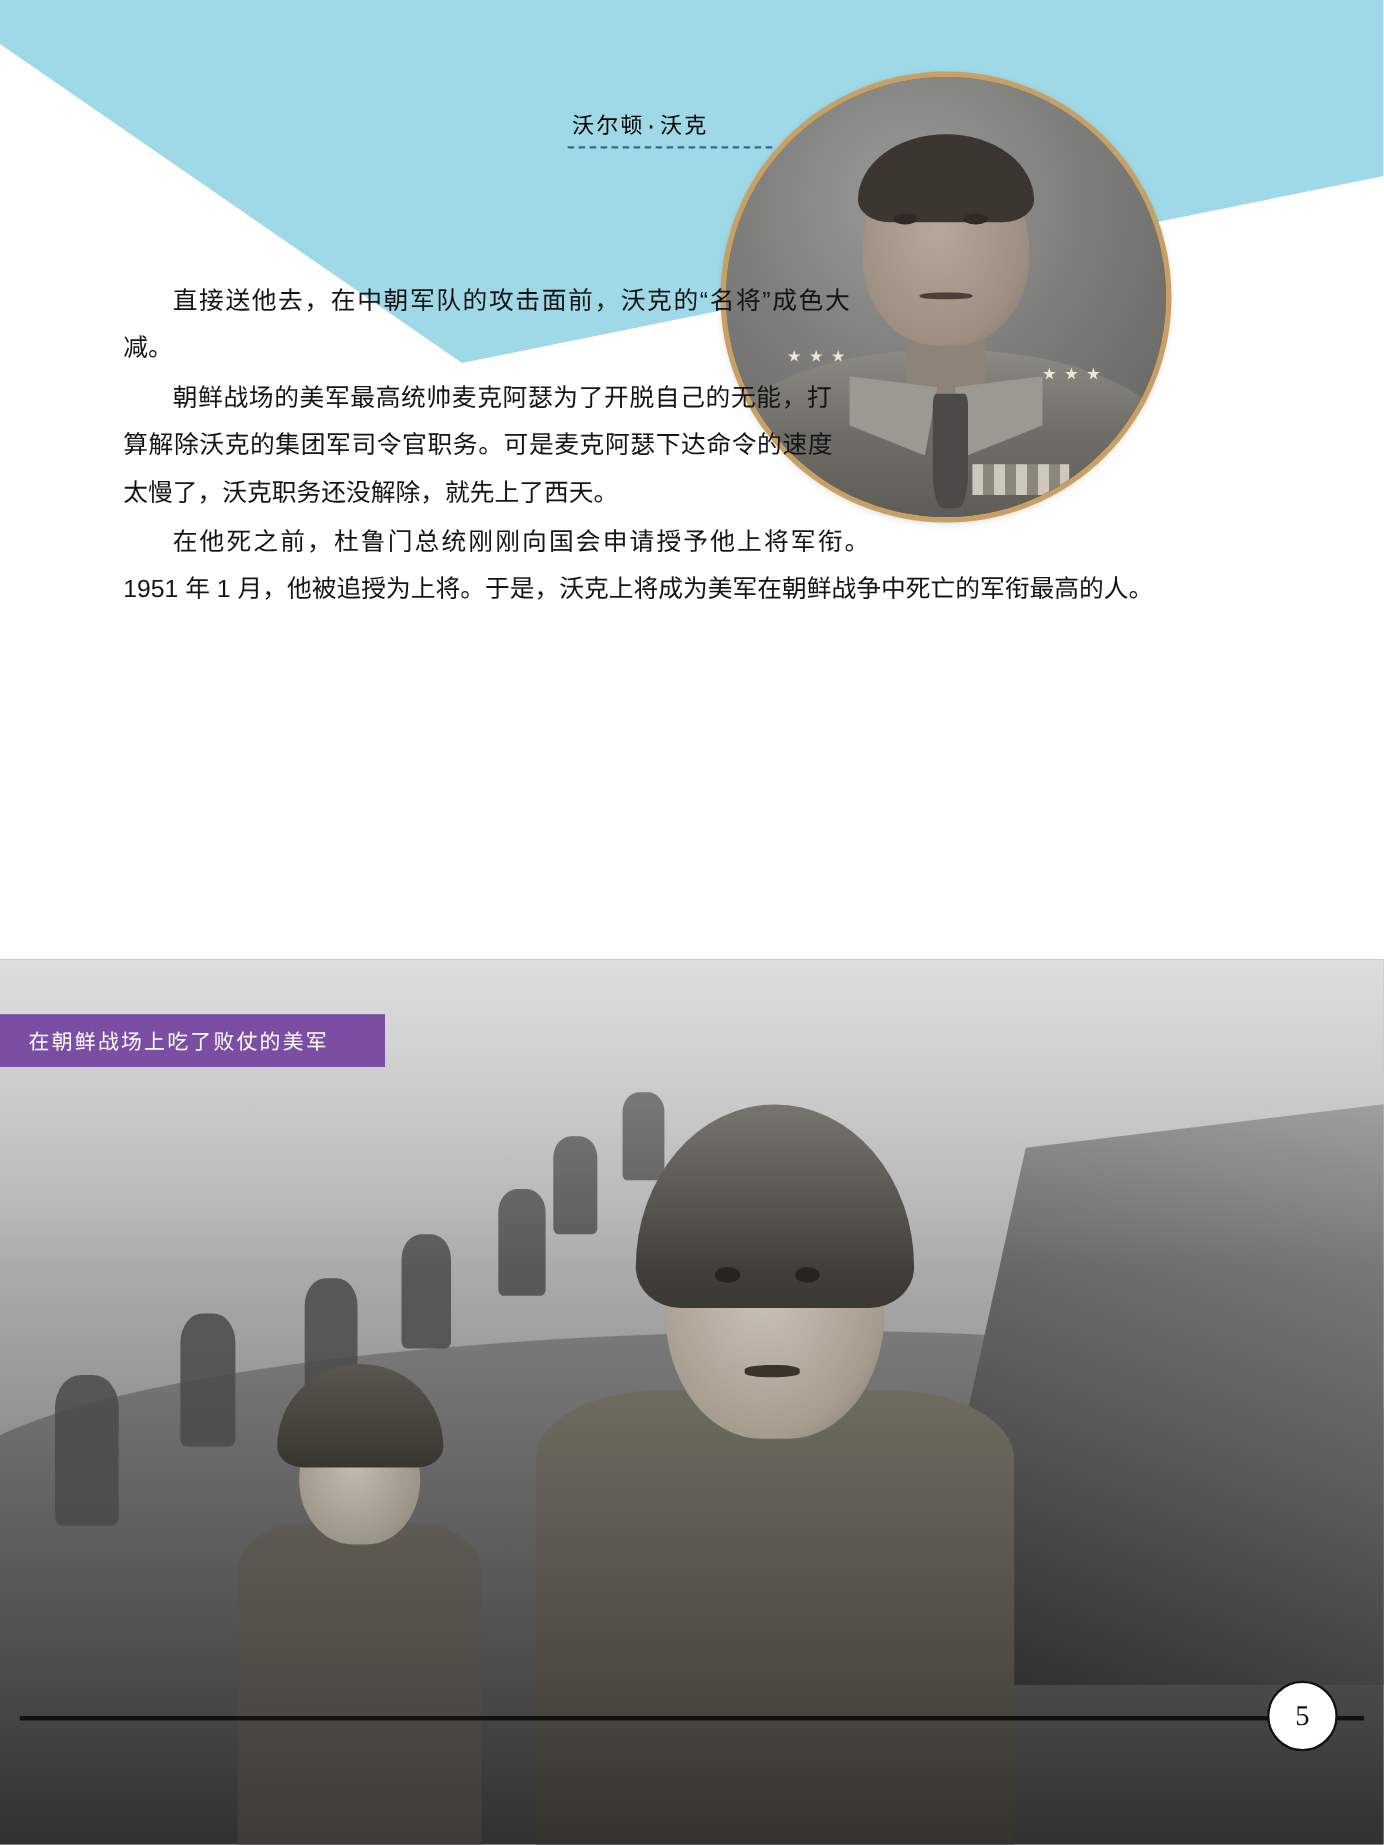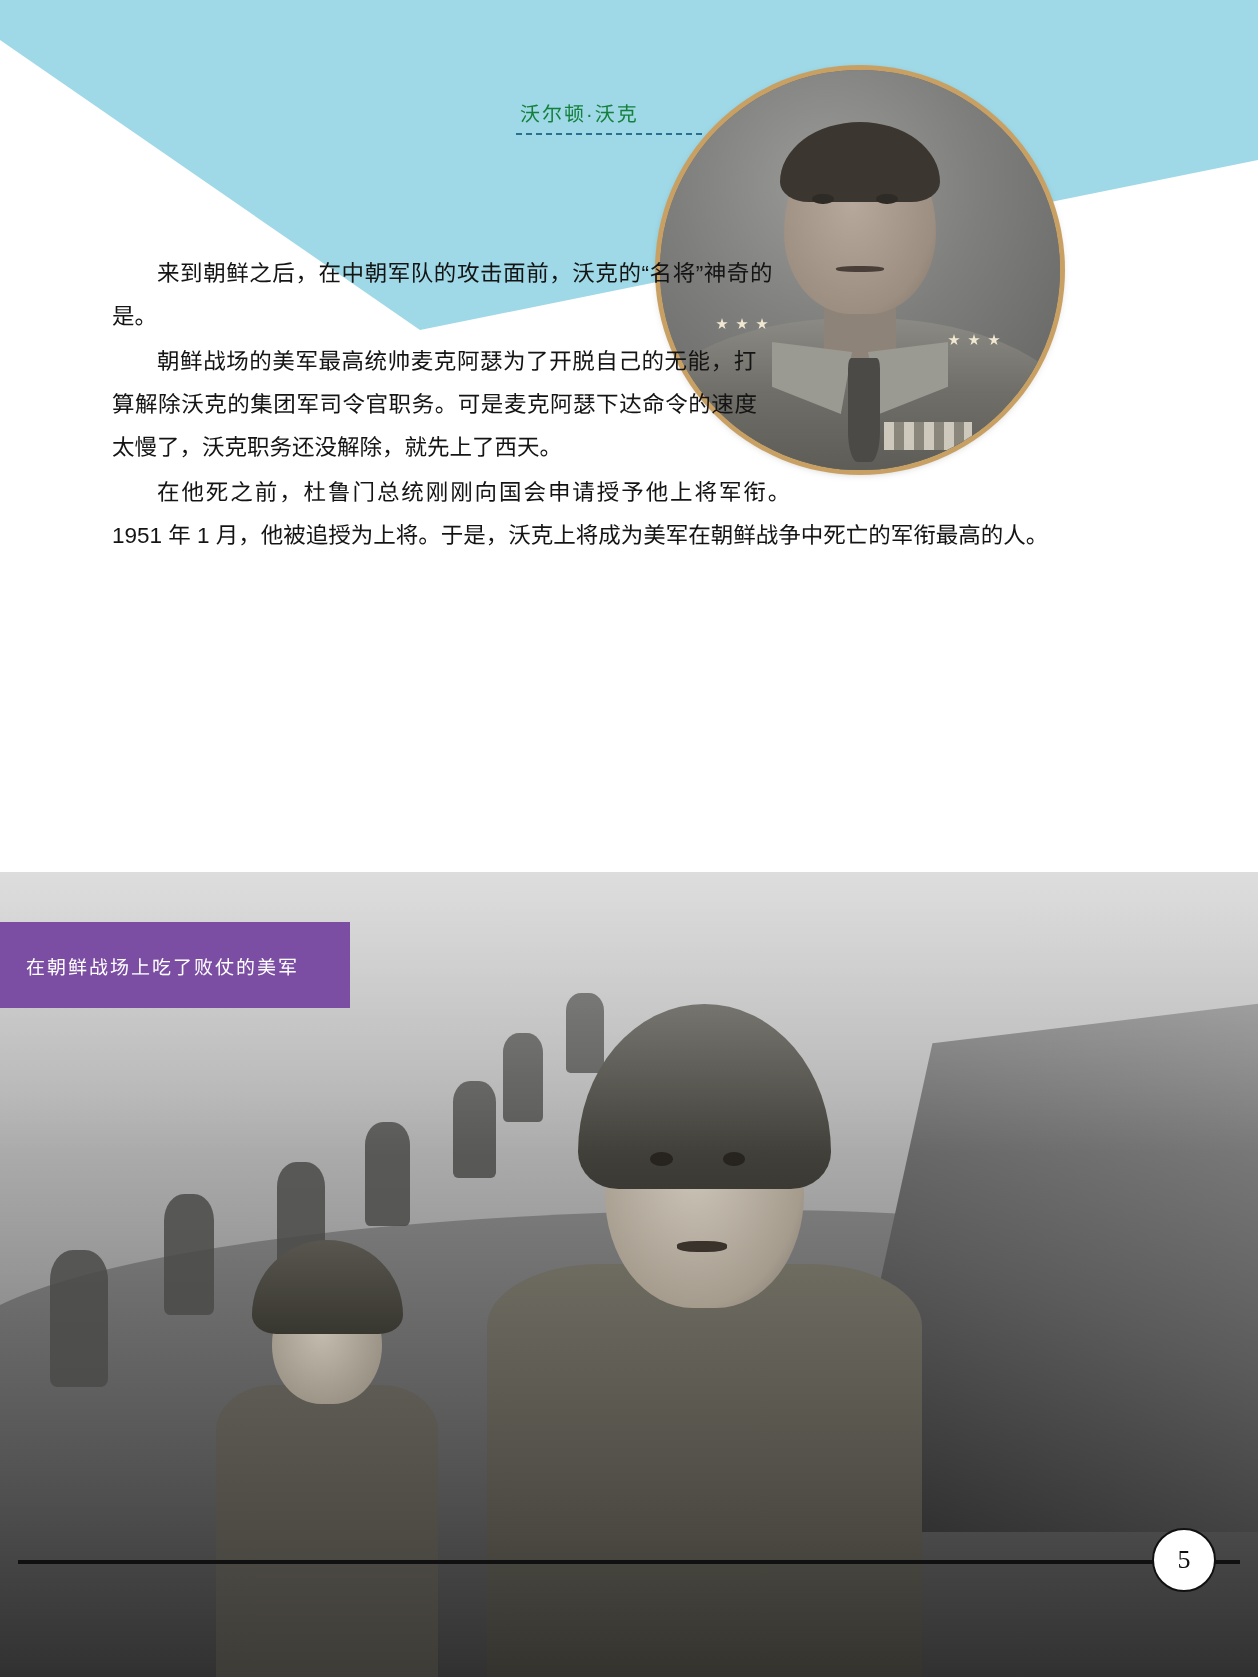"沃尔顿·沃克" .portrait-caption { color: #15803d -> #000000; font-family: Liberation Sans, sans-serif -> Liberation Mono, monospace }
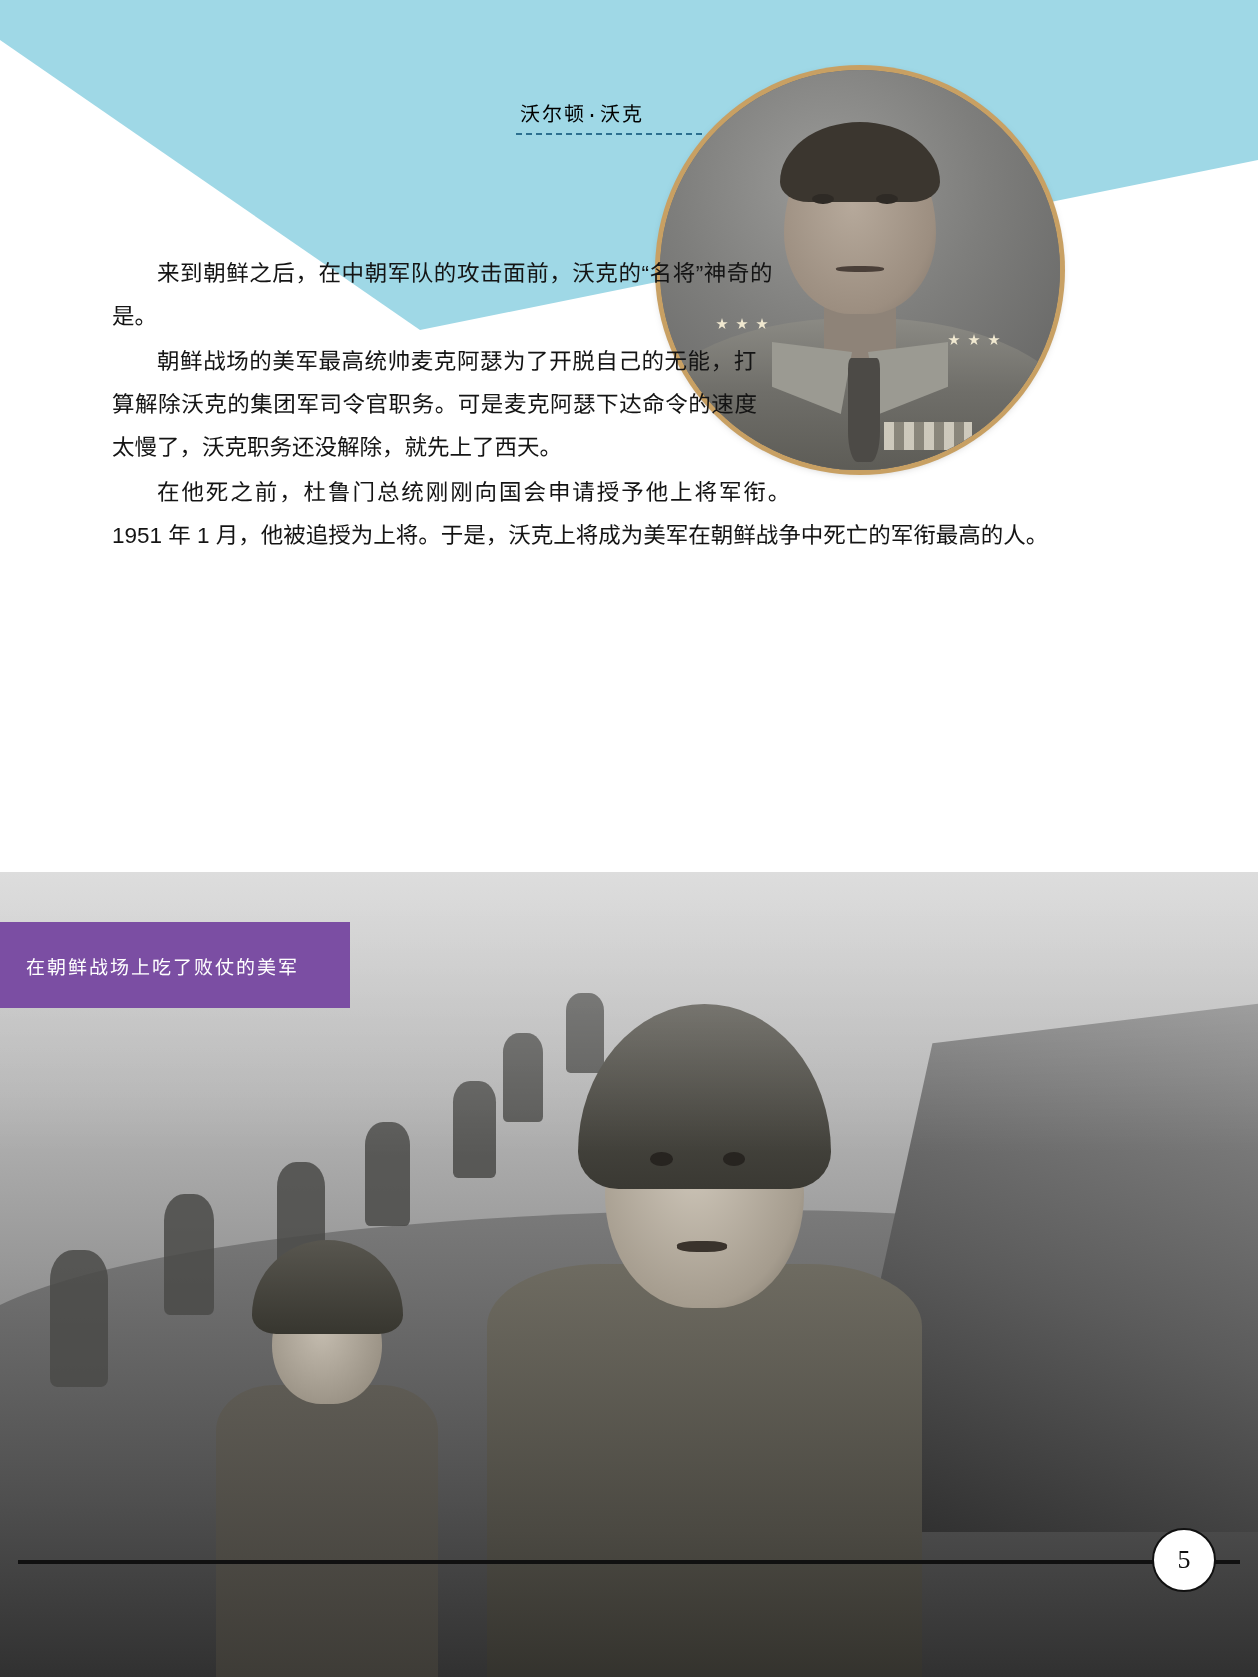"来到朝鲜之后，在中朝军队的攻击面前，沃克的“名将”神奇的是。" p { text: 来到朝鲜之后，在中朝军队的攻击面前，沃克的“名将”神奇的是 -> 直接送他去，在中朝军队的攻击面前，沃克的“名将”成色大减 }
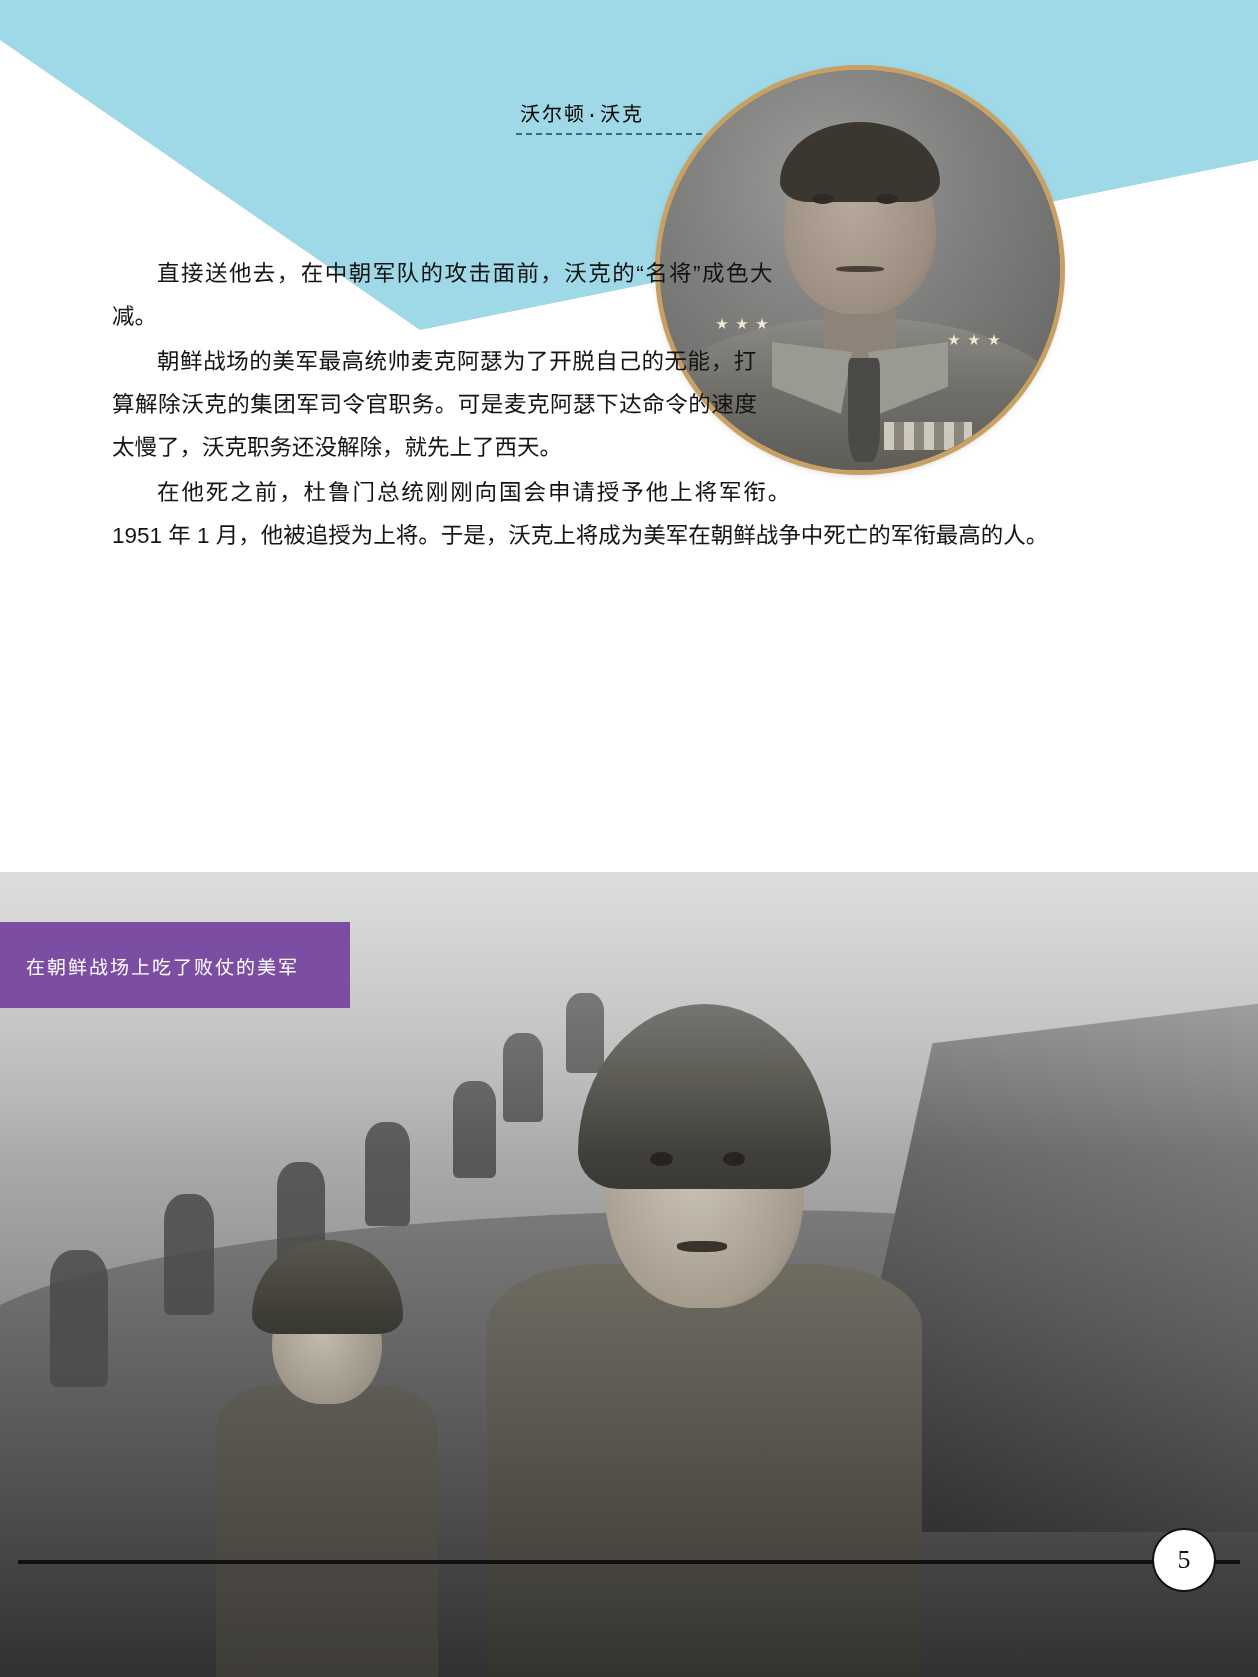"在朝鲜战场上吃了败仗的美军" .purple-box { height: 86px -> 48px }
